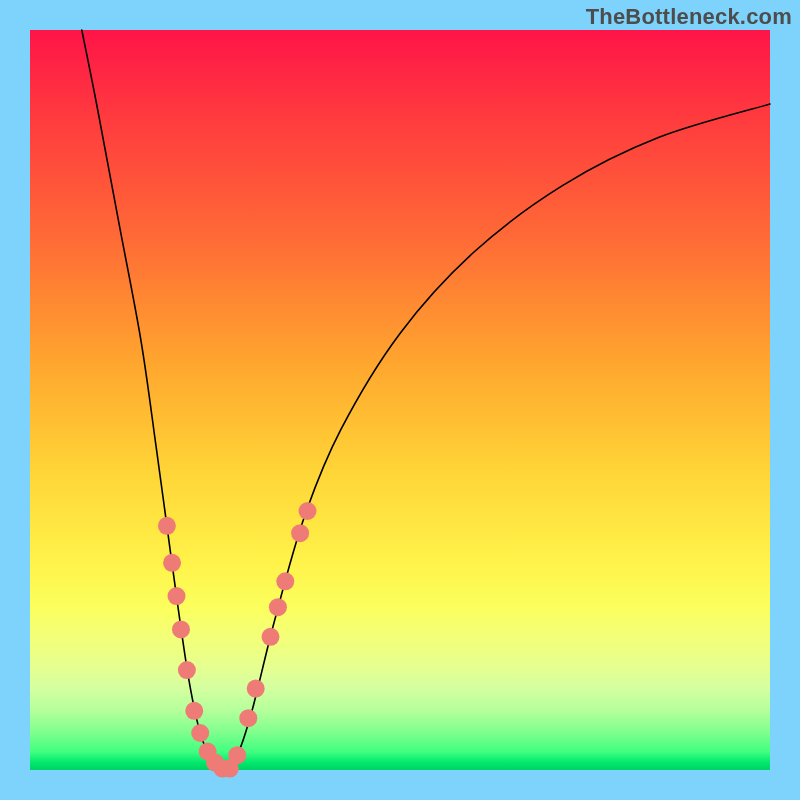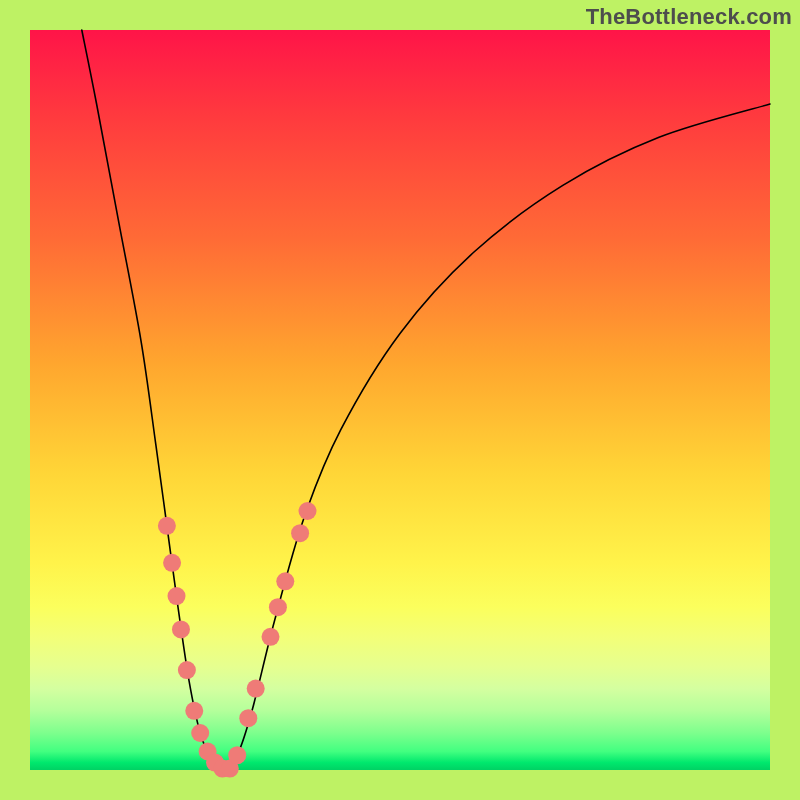"TheBottleneck.com" .canvas { background: #bef264 -> #7dd3fc }
